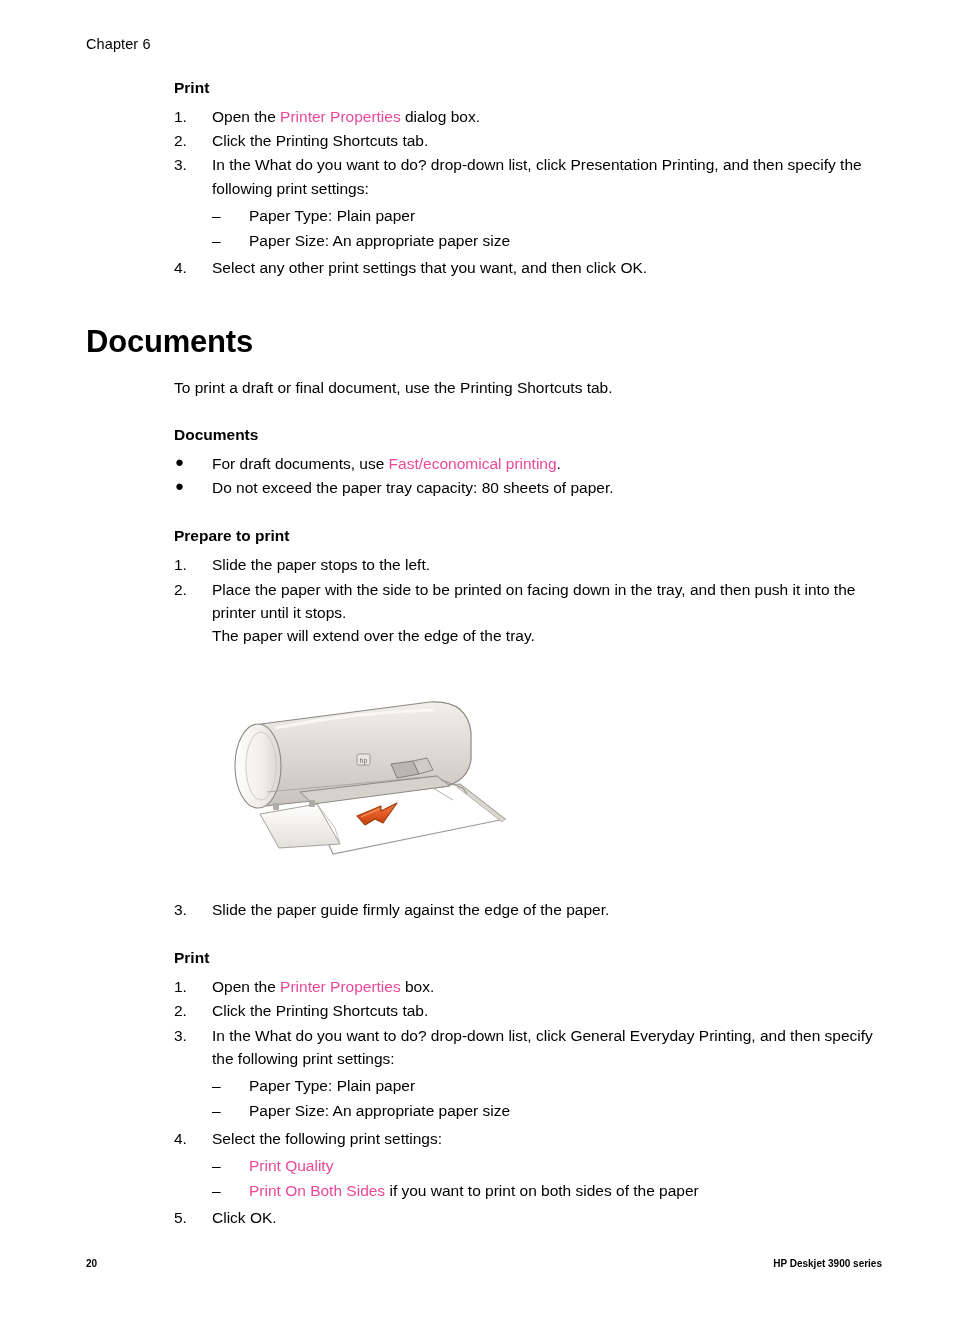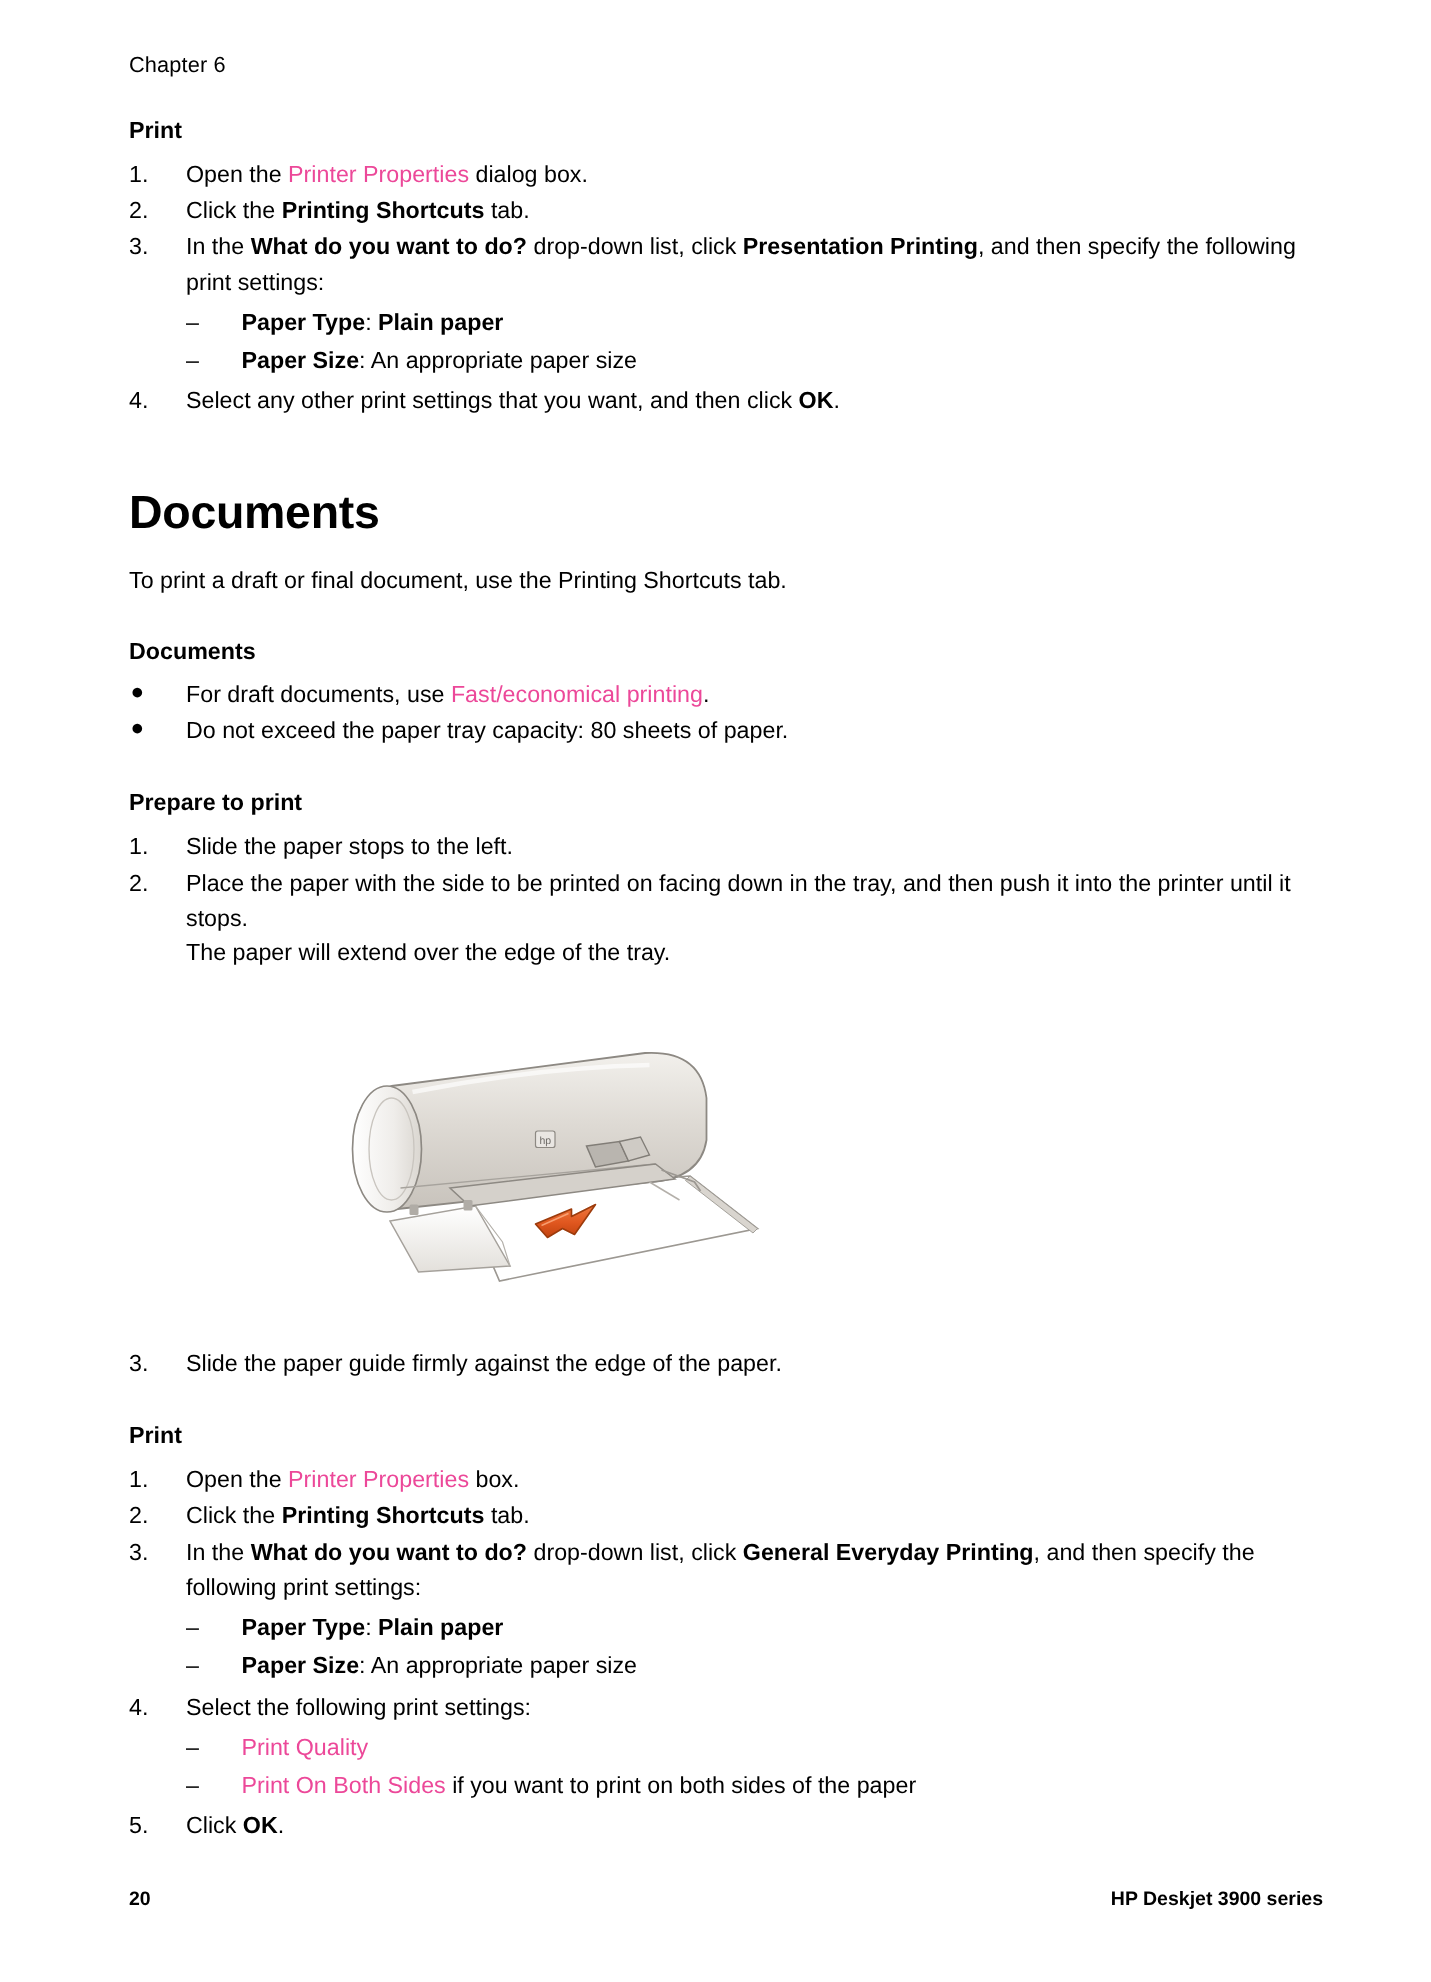"Print" .indent { margin-left: none -> 88px }
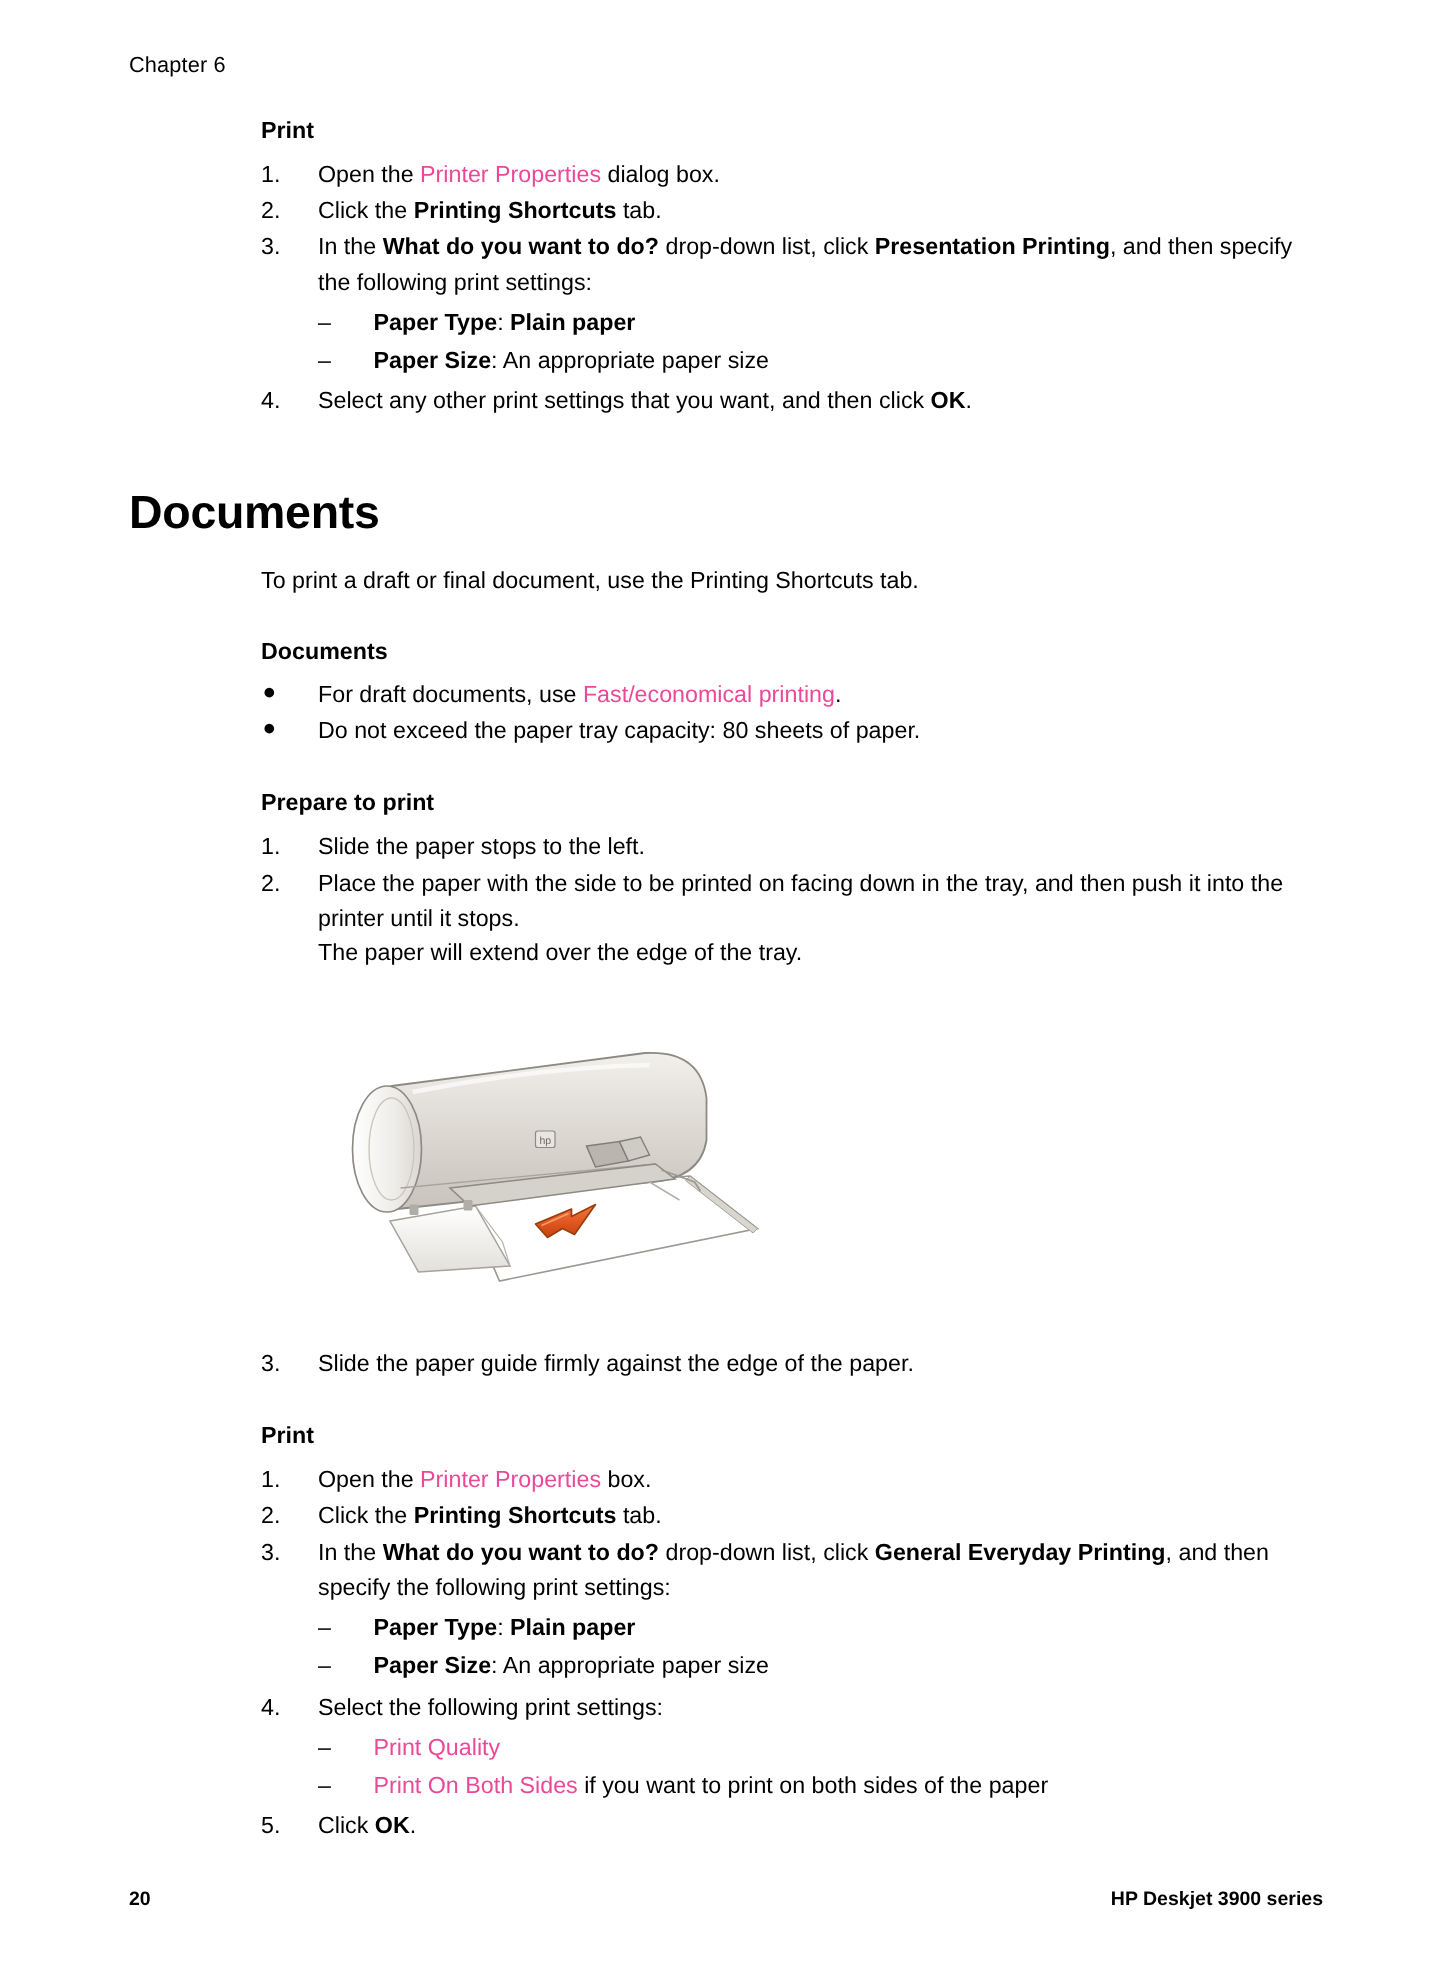"Printing Shortcuts" .b { font-weight: bold -> normal }
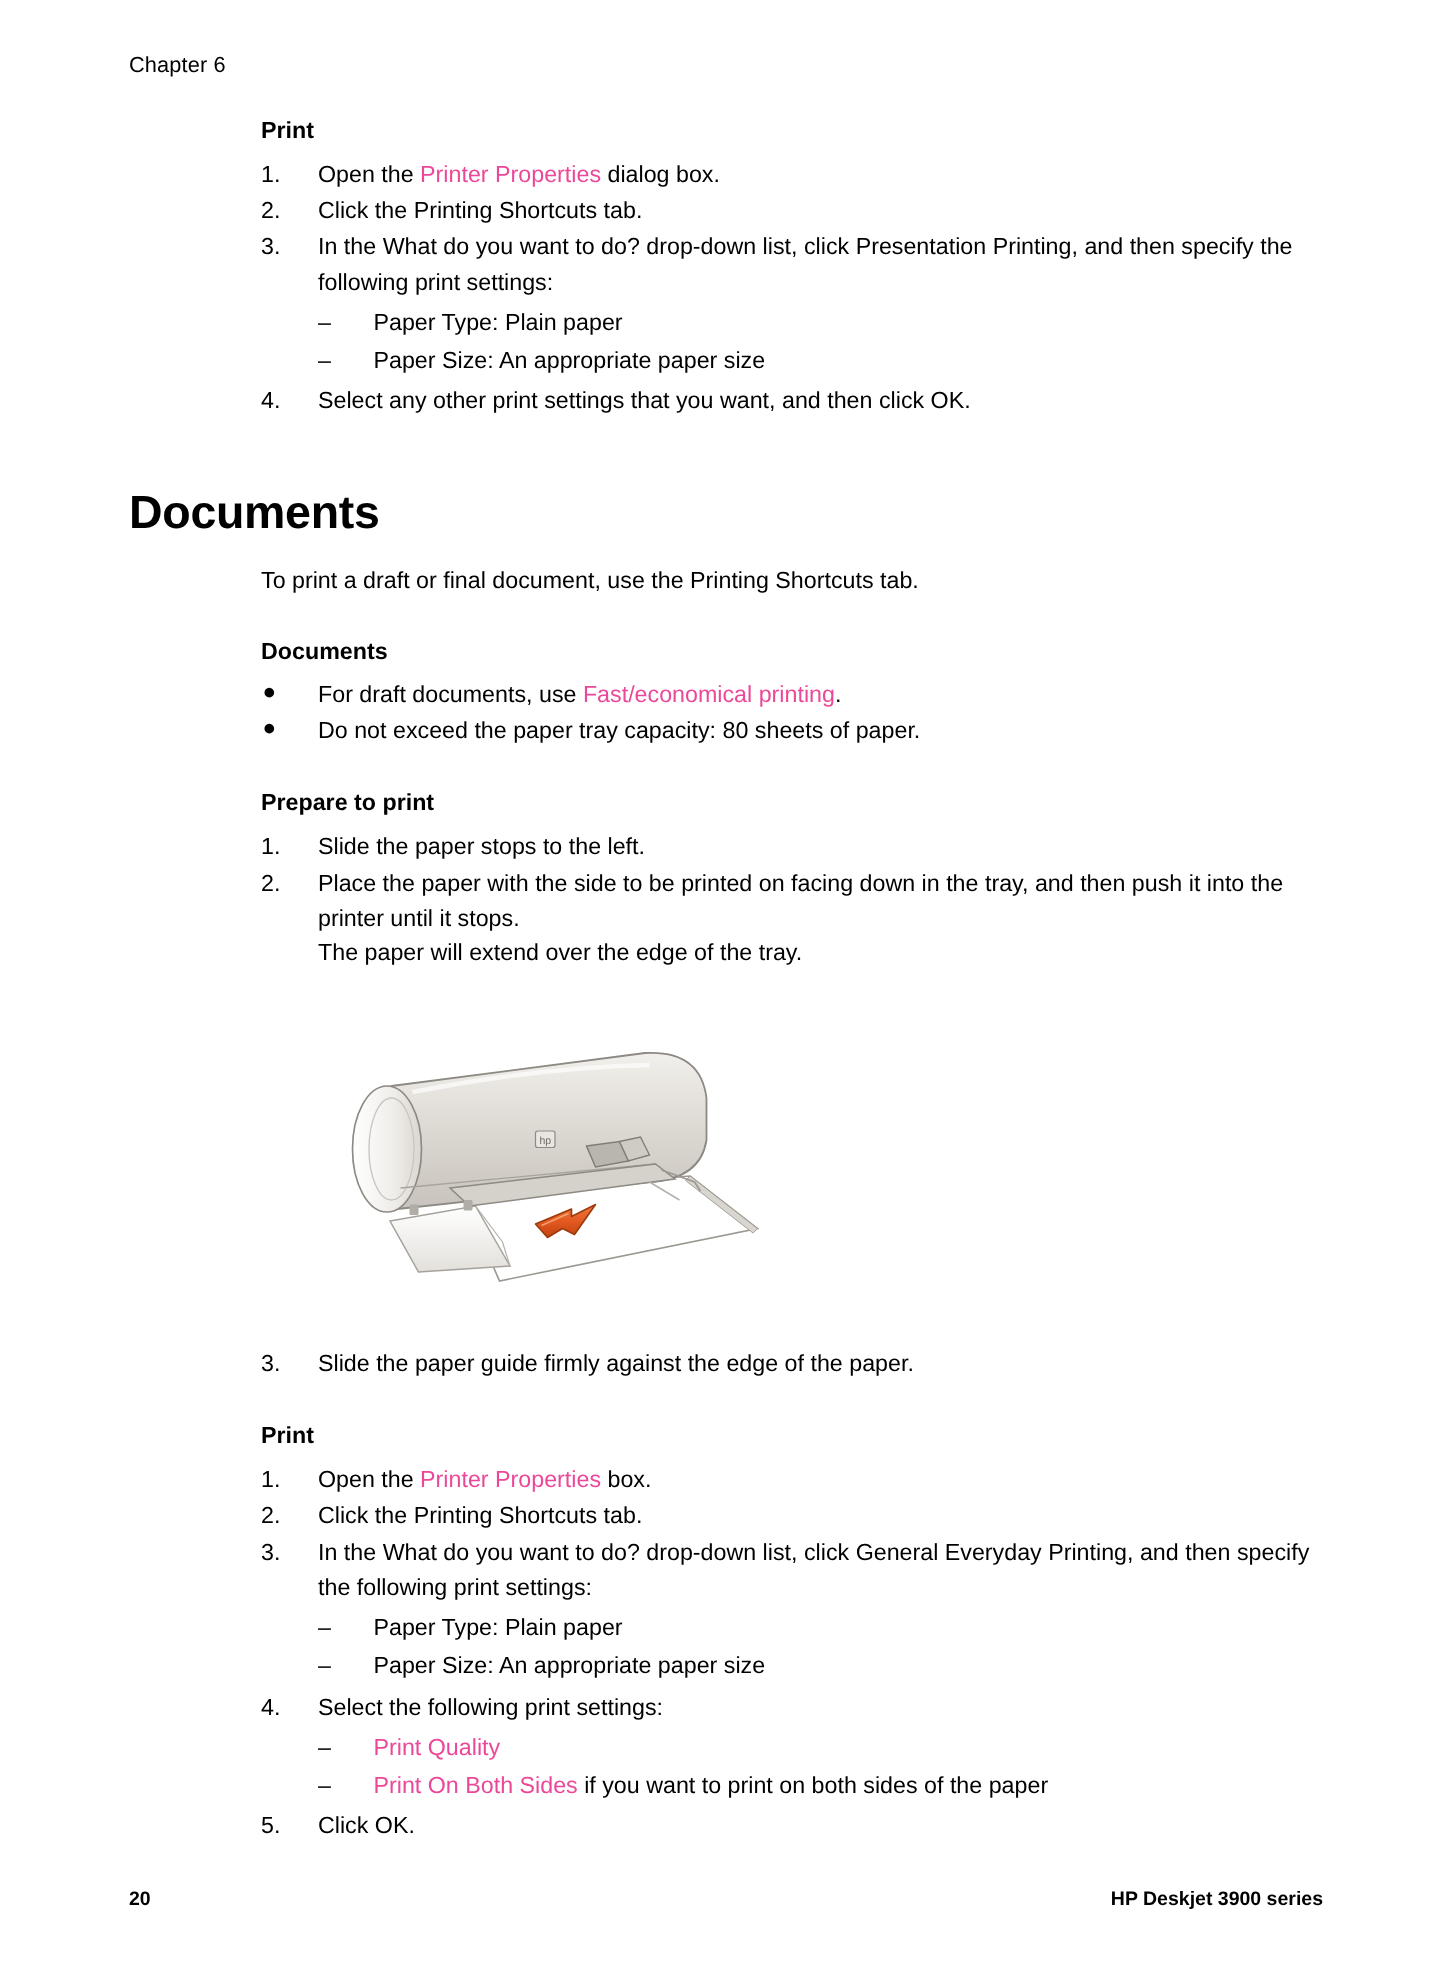"20" .footer { font-size: 13px -> 10px }
